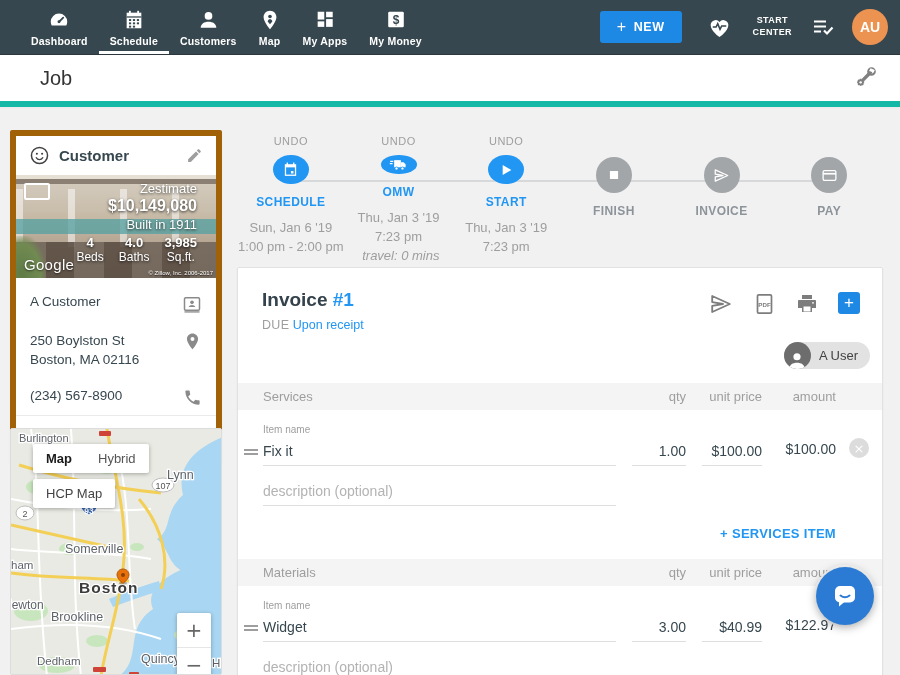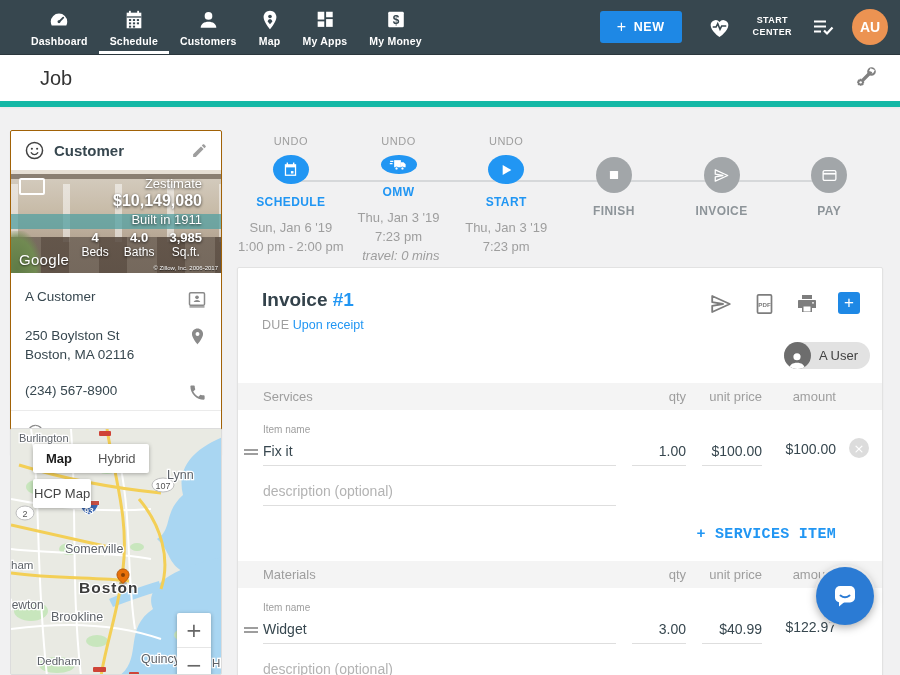"Customer" .customer-card { border: 1px solid #a16207 -> 6px solid #a16207 }
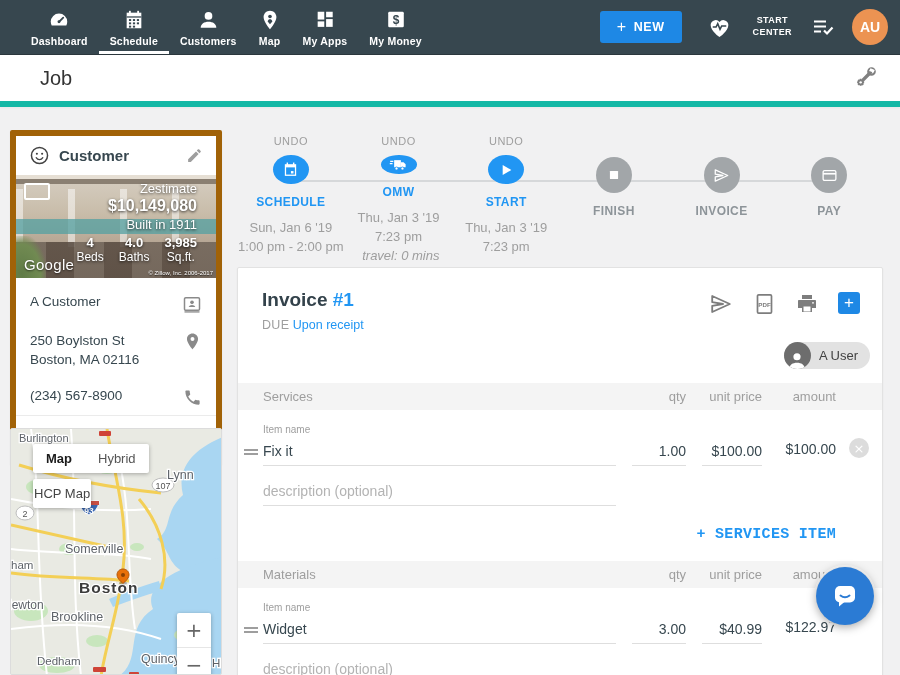"HCP Map" .hcp-btn { padding: 7px 1px -> 7px 13px }
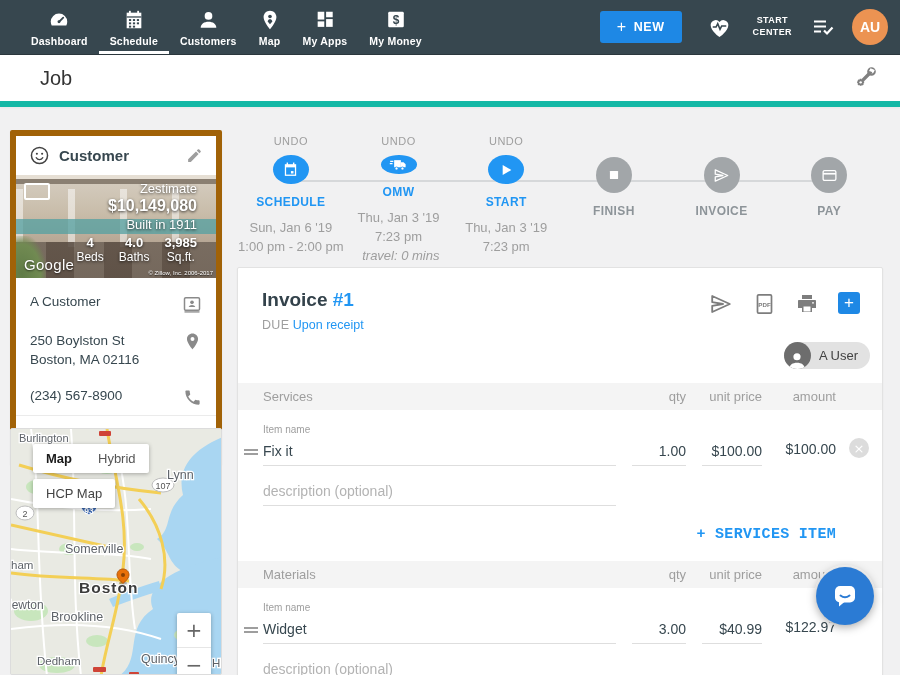"+ SERVICES ITEM" .add-link { font-family: Liberation Mono, monospace -> none; font-size: 15px -> 13px }
